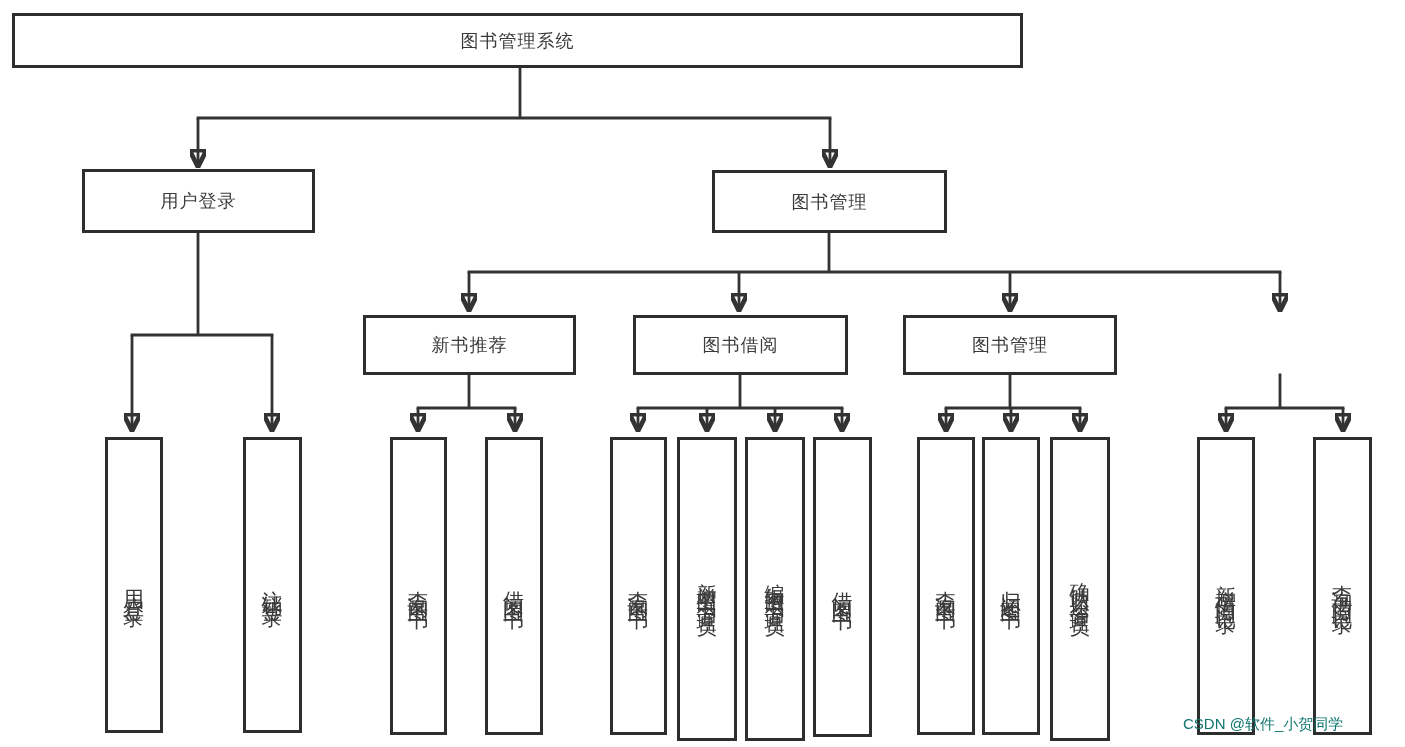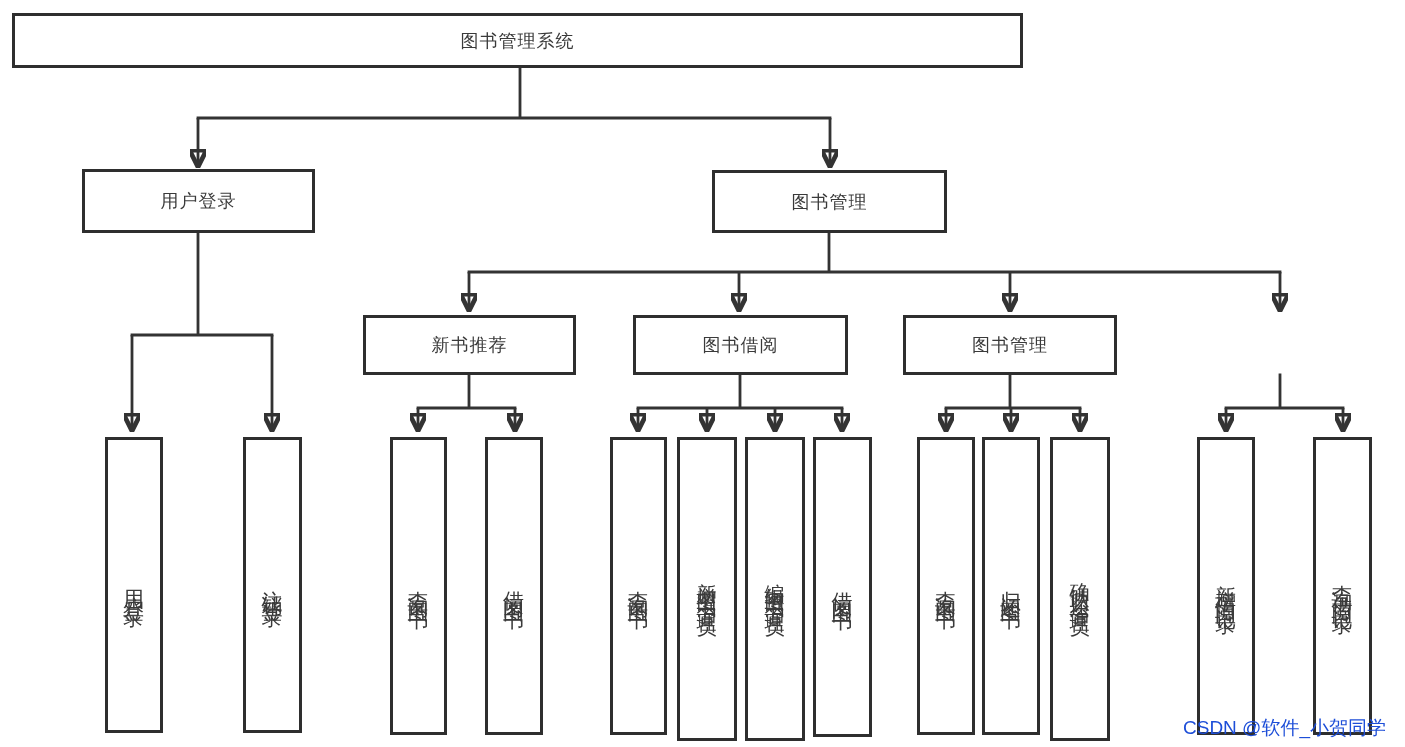"CSDN @软件_小贺同学" .watermark { color: #1d4ed8 -> #0f766e; font-size: 19px -> 15px }
